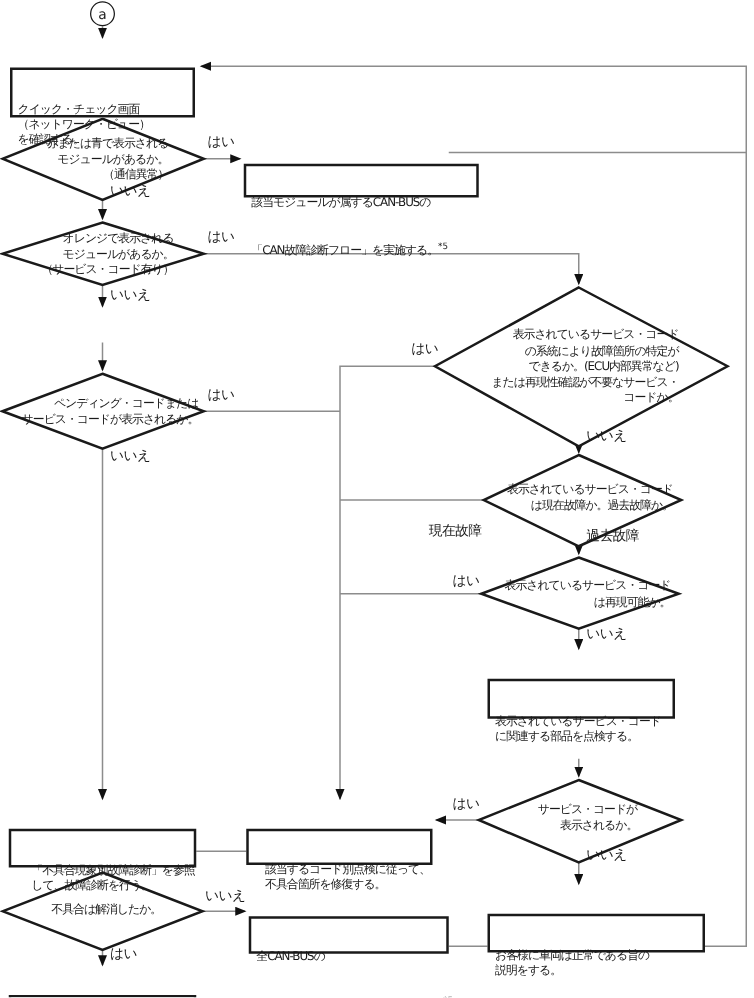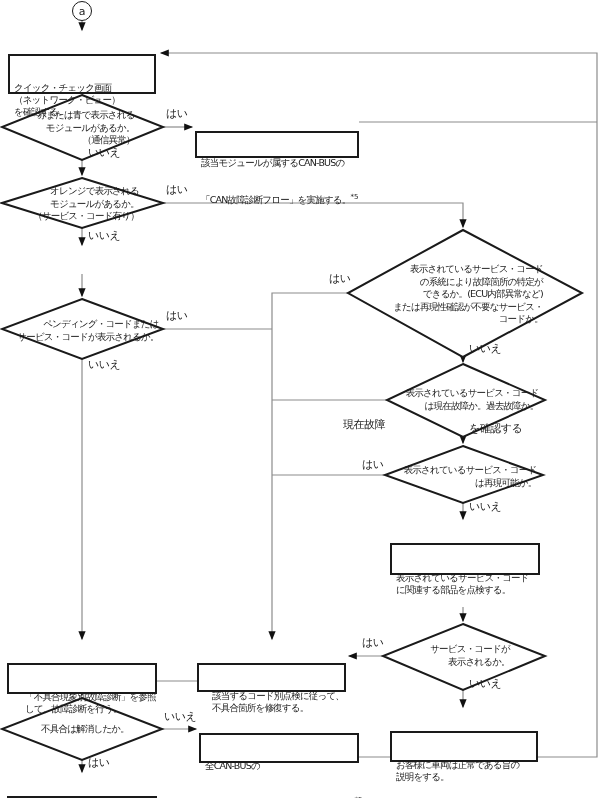"該当モジュールが属するCAN-BUSの" div.node { width: 164px -> 188px }
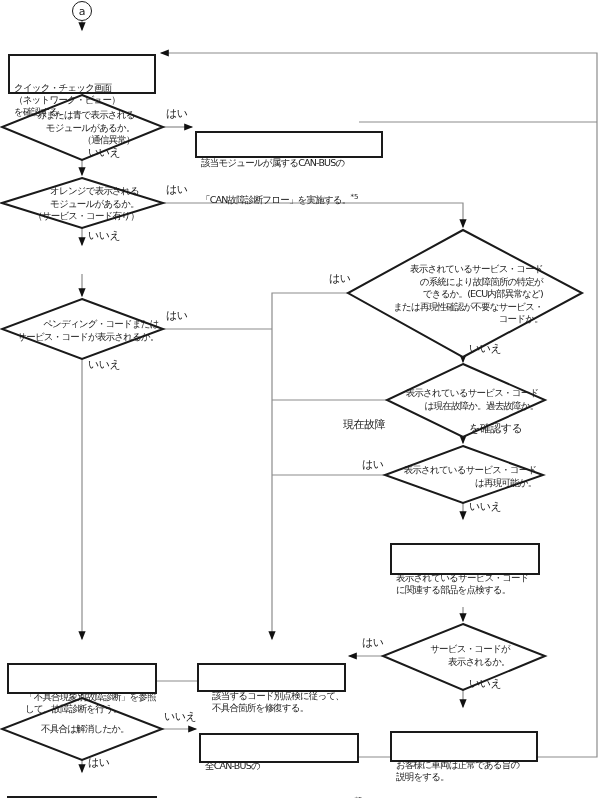"を確認する" div.lbl { text: を確認する -> 過去故障 }
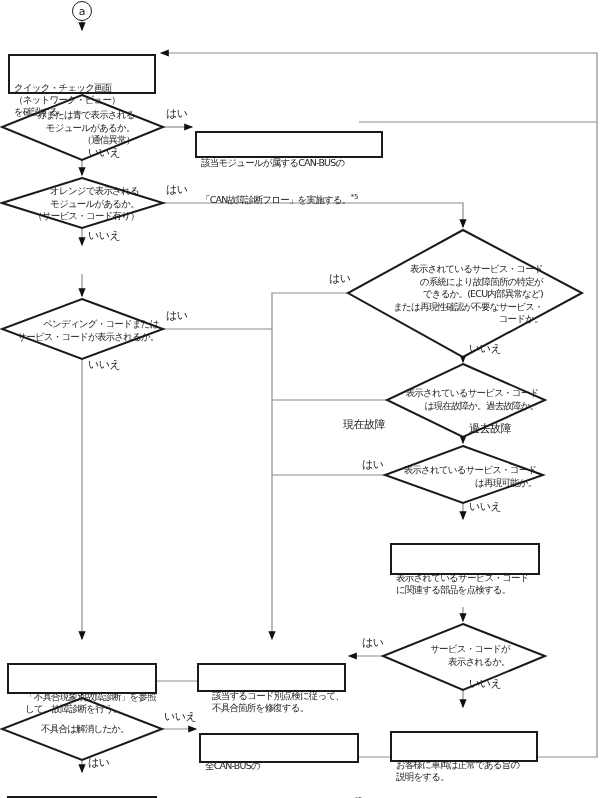"お客様に車両は正常である旨の" div.node { width: 148px -> 174px }
